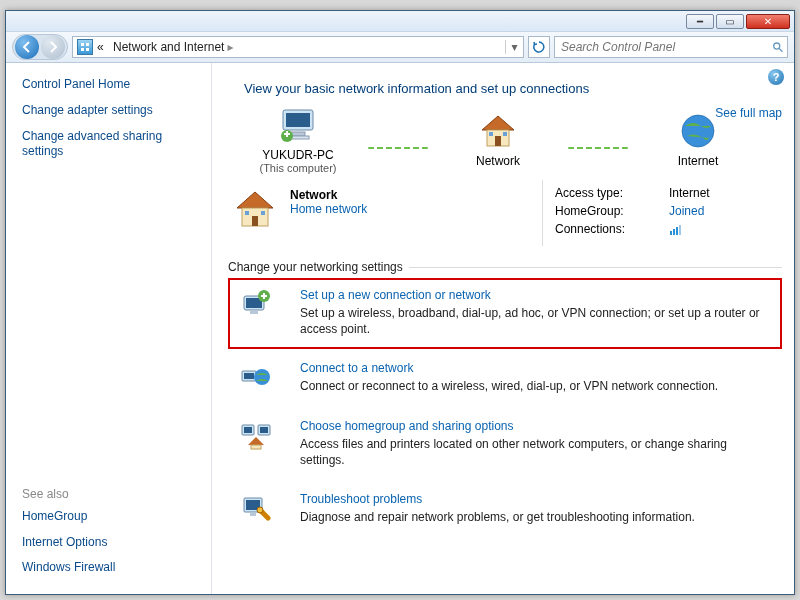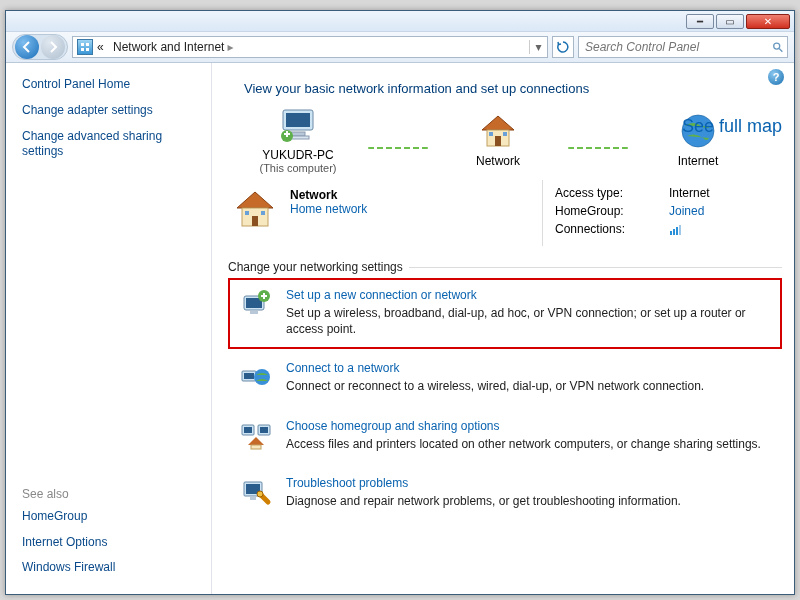"Search Control Panel" .search { width: 210px -> 234px }
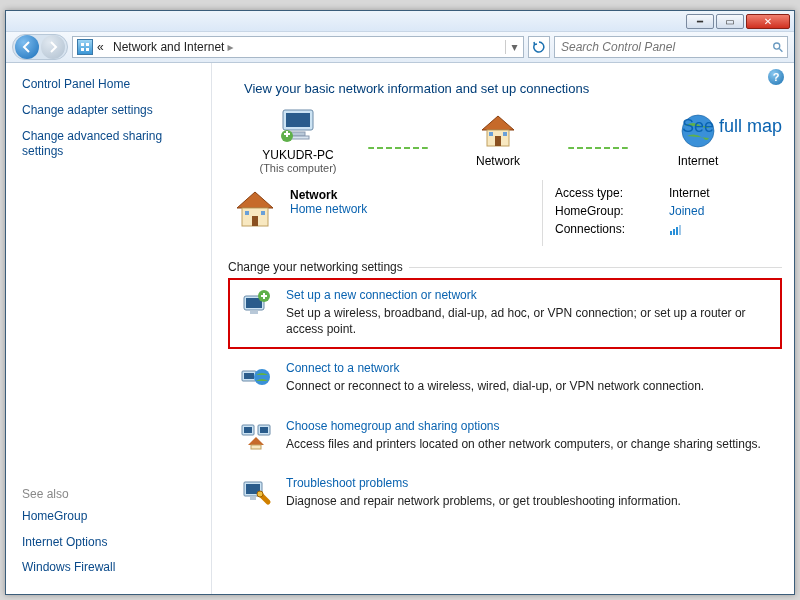"See full map" .fullmap { font-size: 18px -> 12px; top: 10px -> 0 }
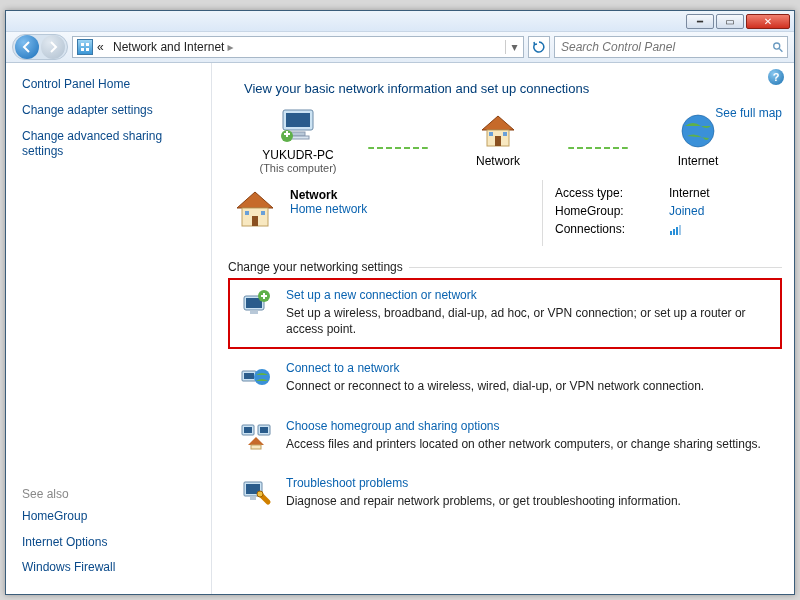"Set up a new connection" .setting { gap: 14px -> 28px }
